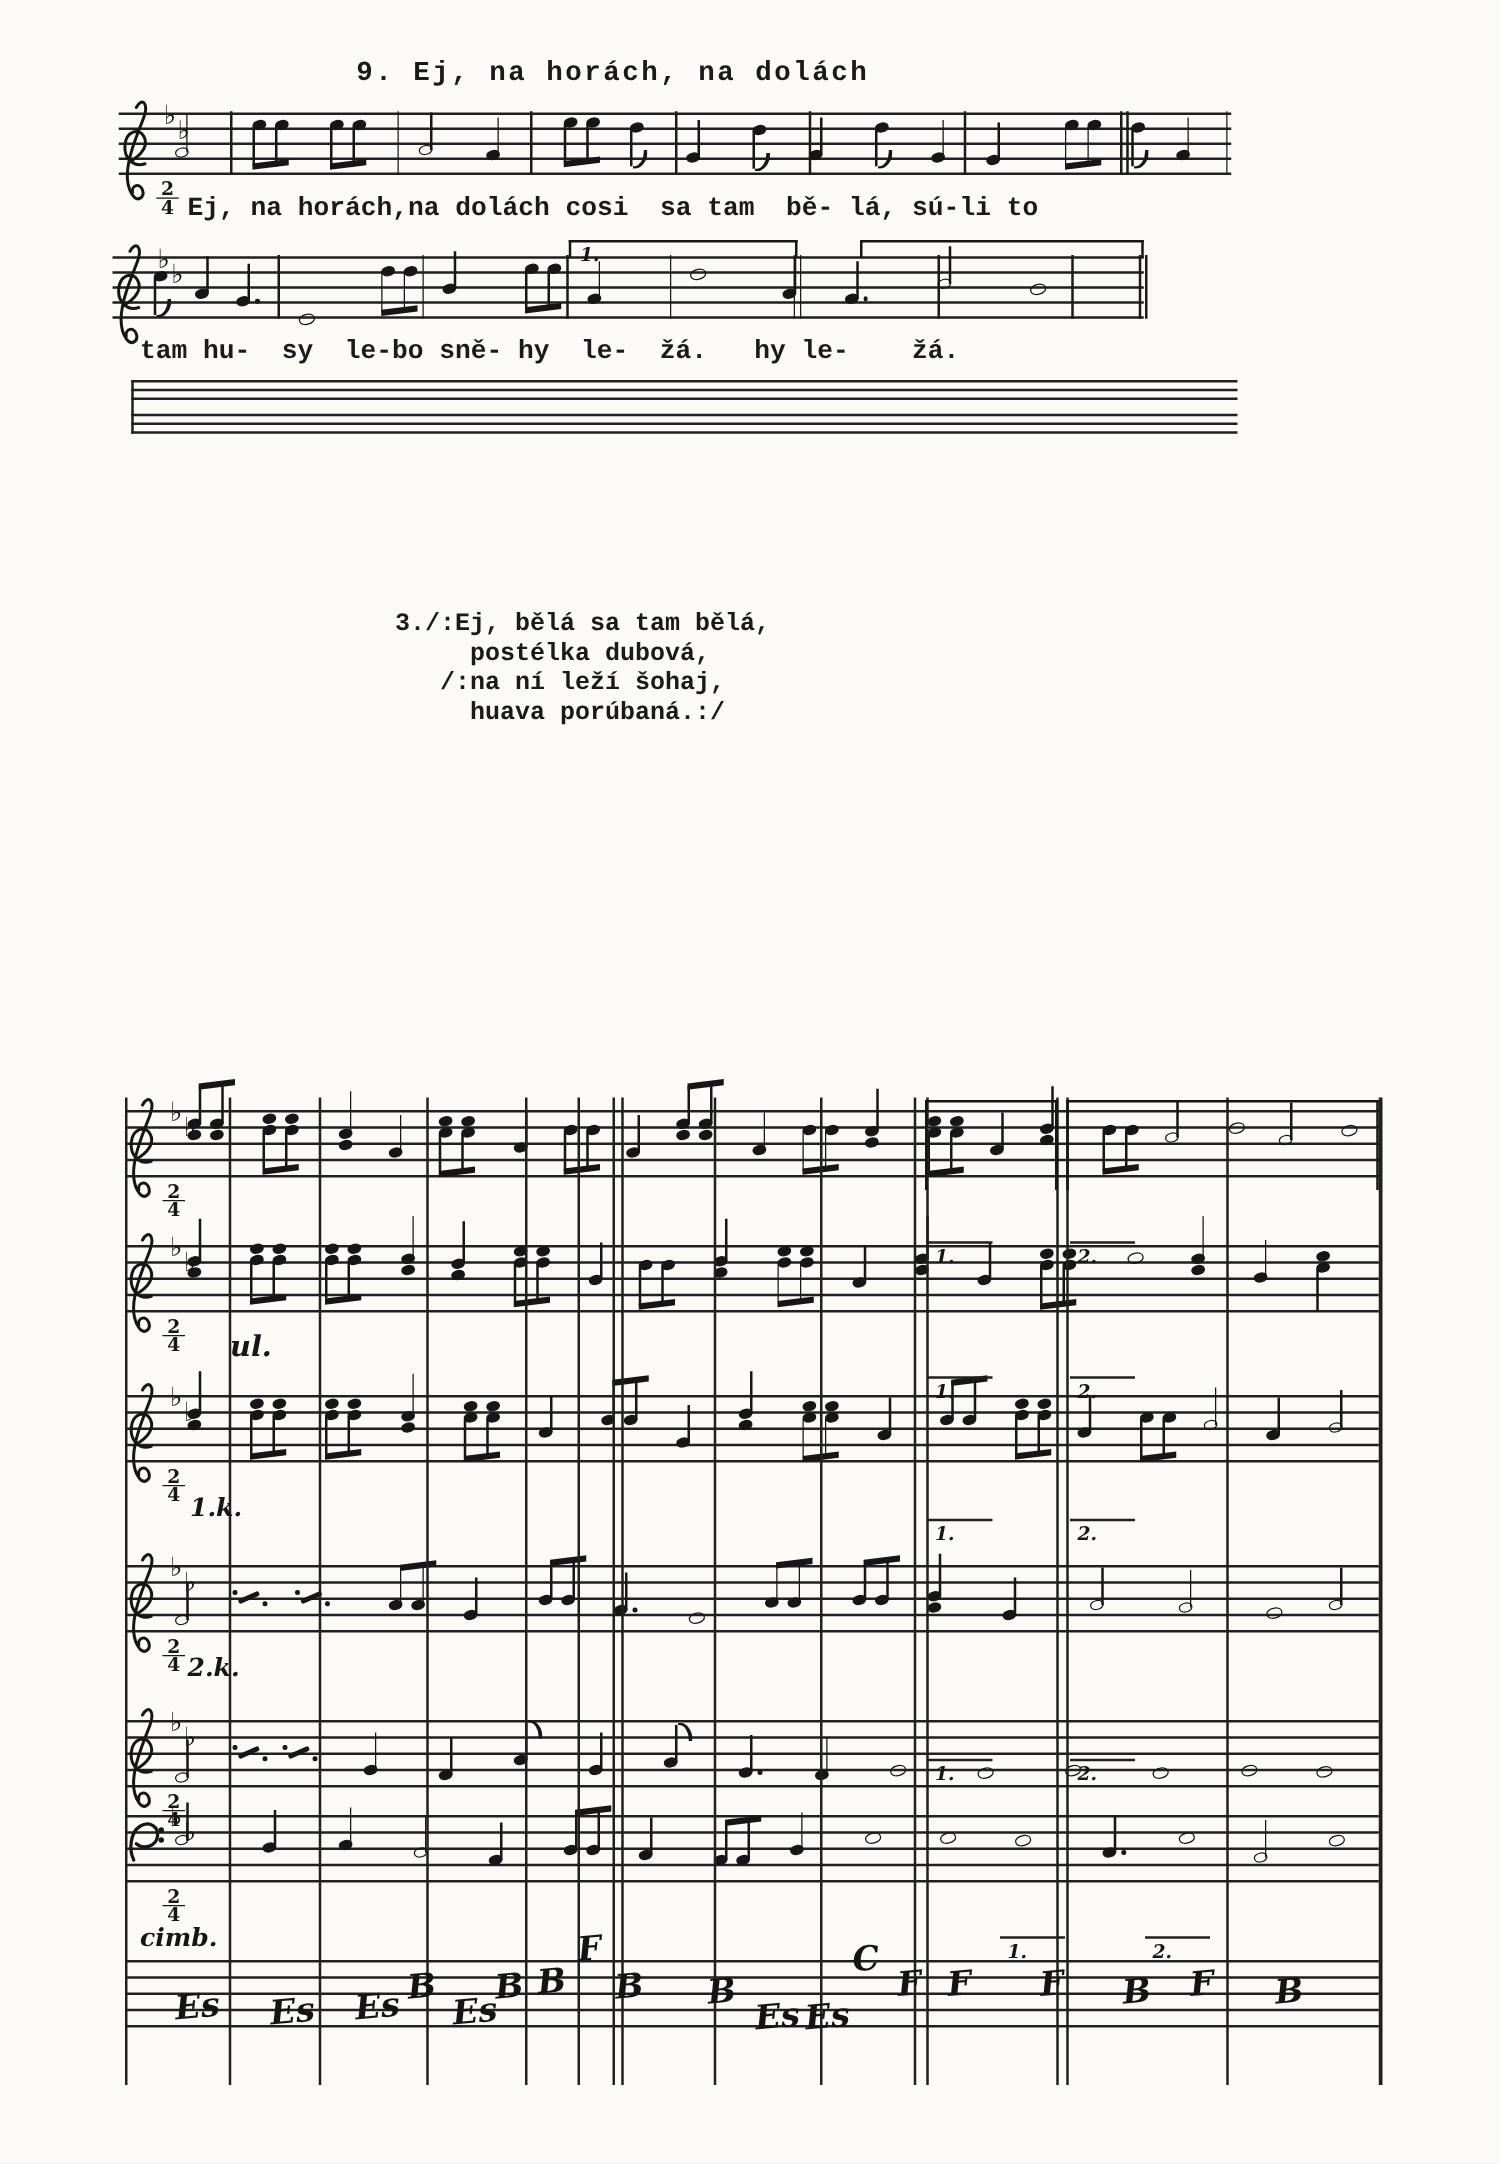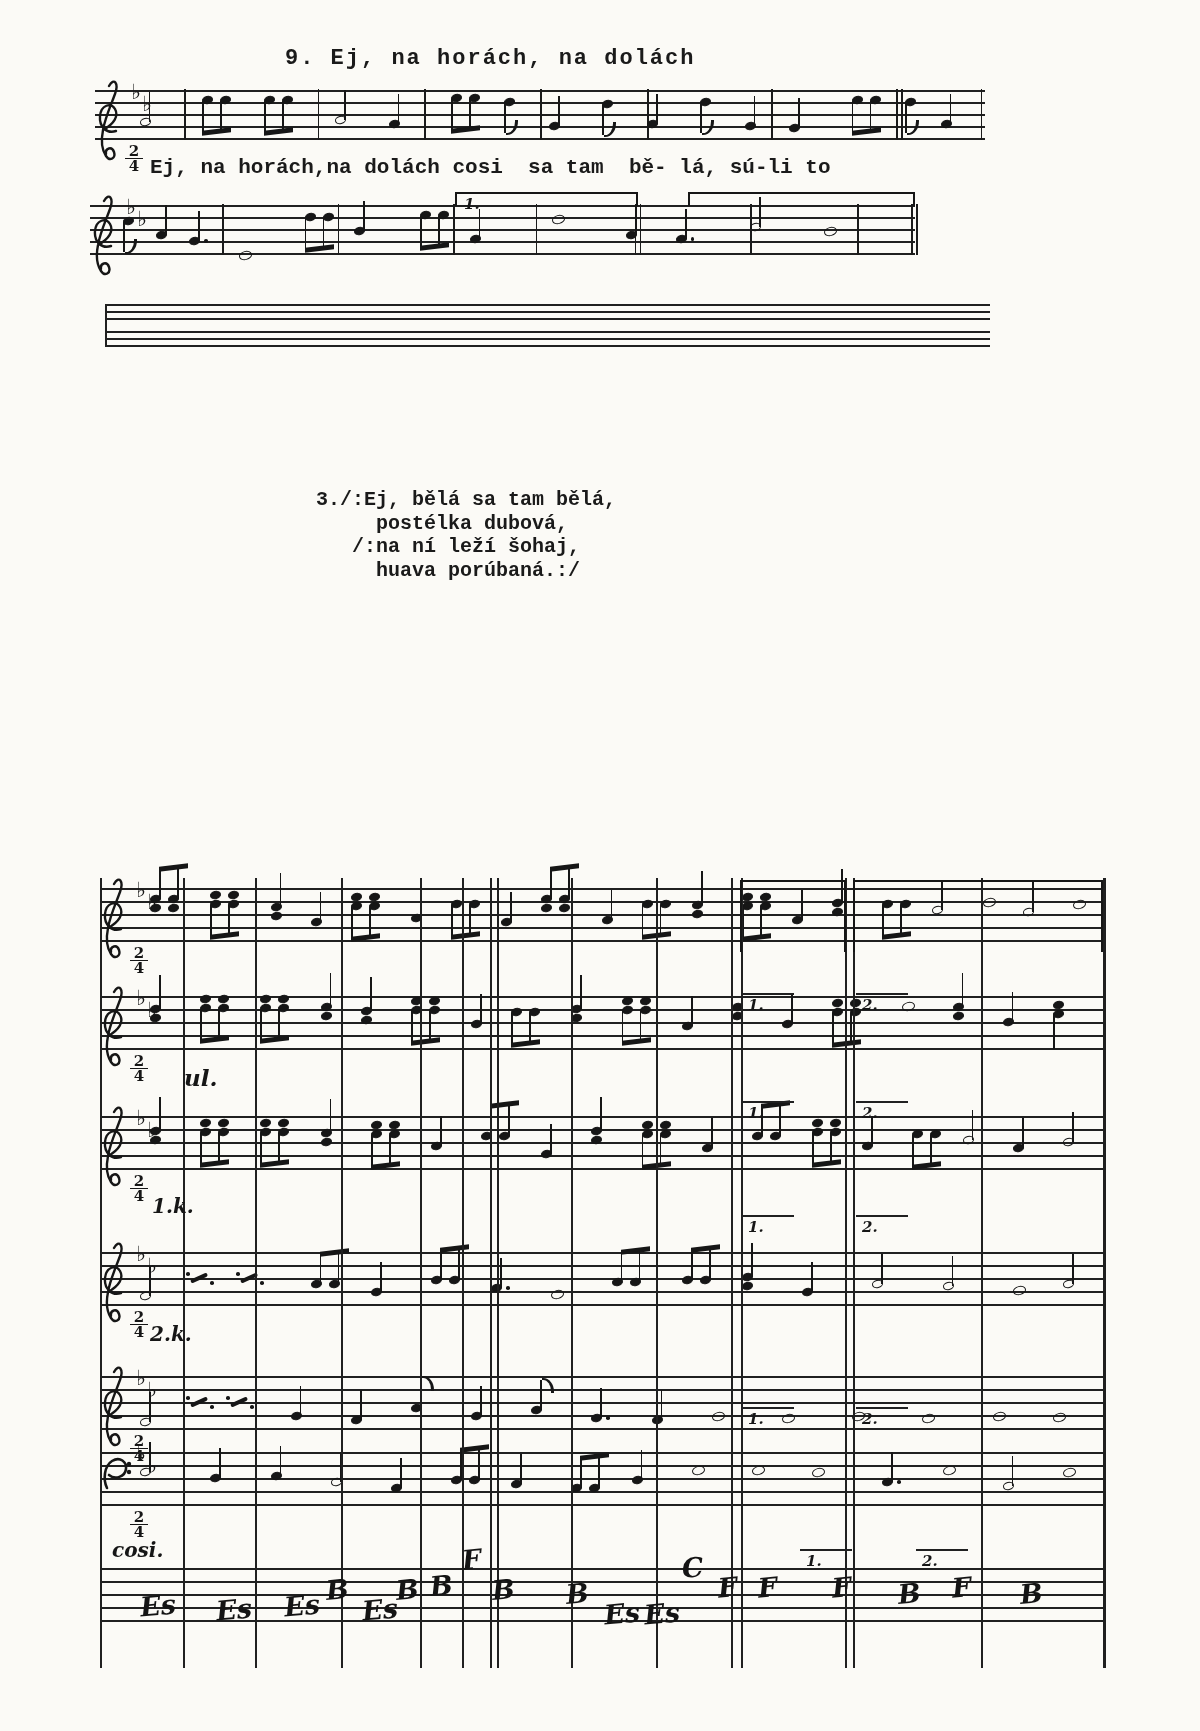"tam hu- sy le-bo sně-" div.tw { html: none -> <div>tam hu- sy le-bo sně- hy le- žá. hy le- žá.</div> }
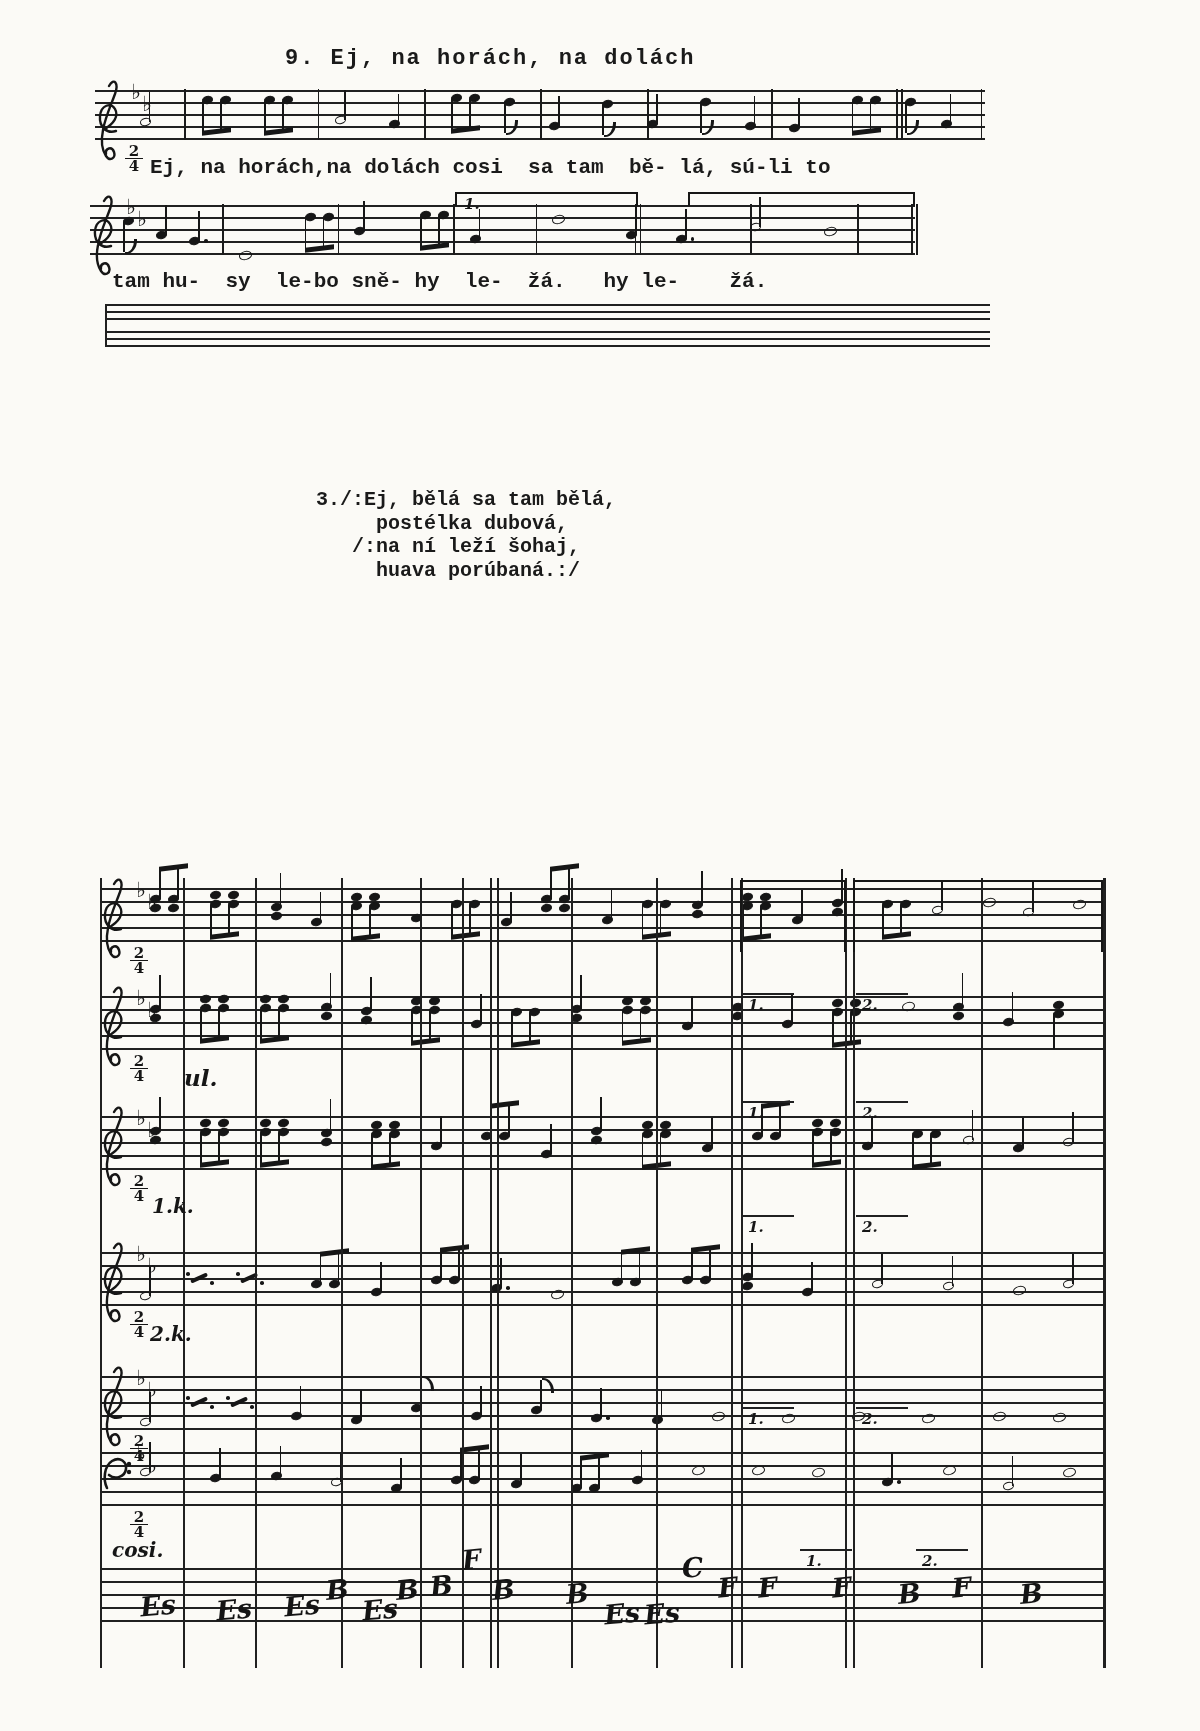"cosi." span.hand { text: cosi -> cimb }
